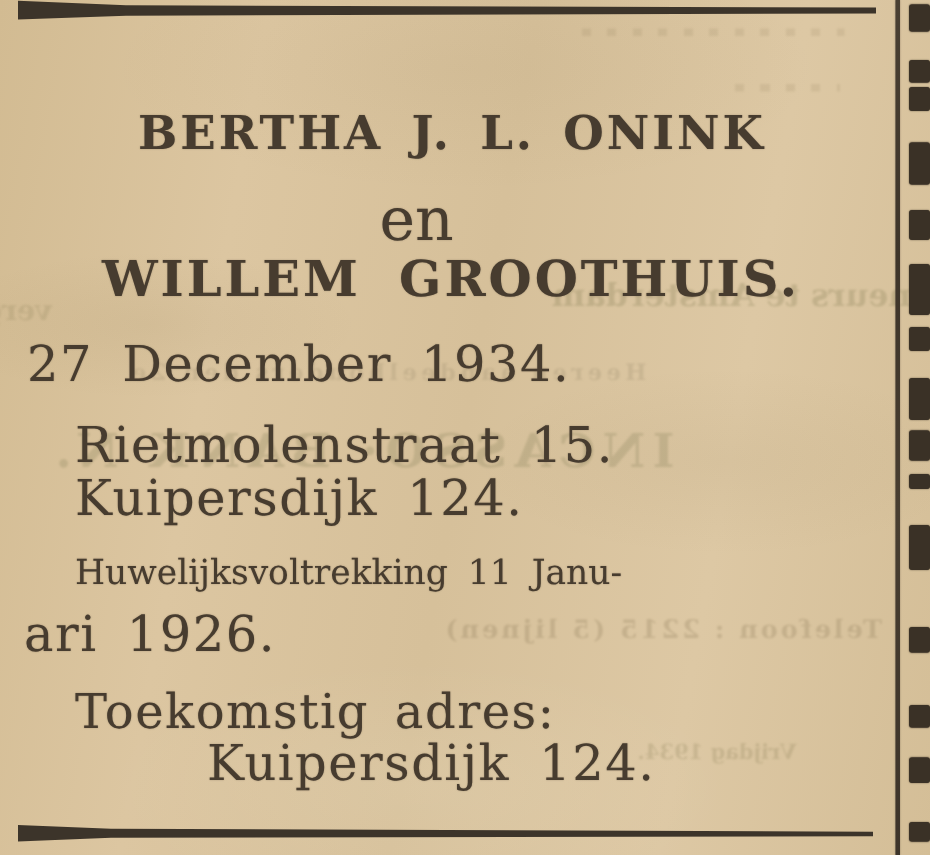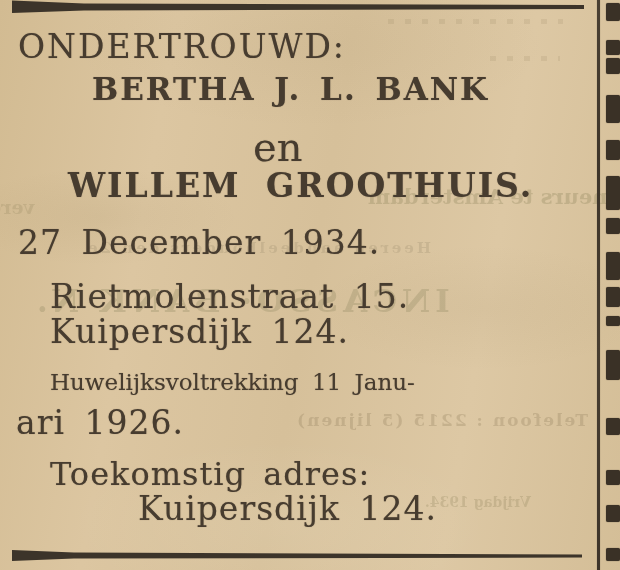"ONDERTROUWD:" div.txt { html: <div>ONDERTROUWD:</div> -> none }
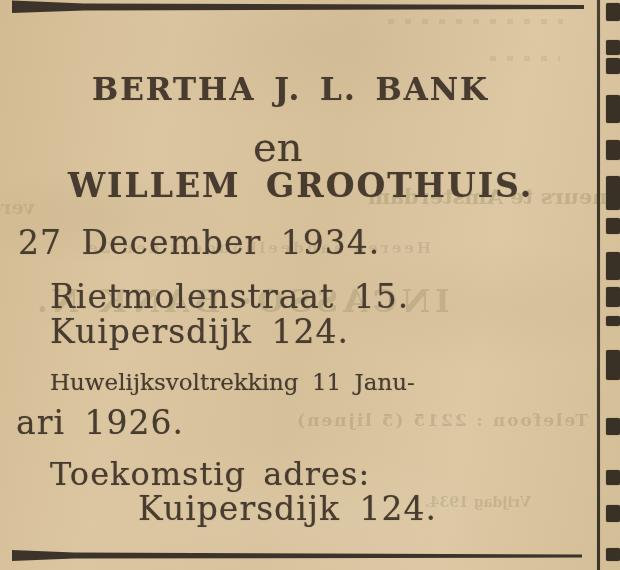"BERTHA J. L. BANK" div.txt { text: BANK -> ONINK }
